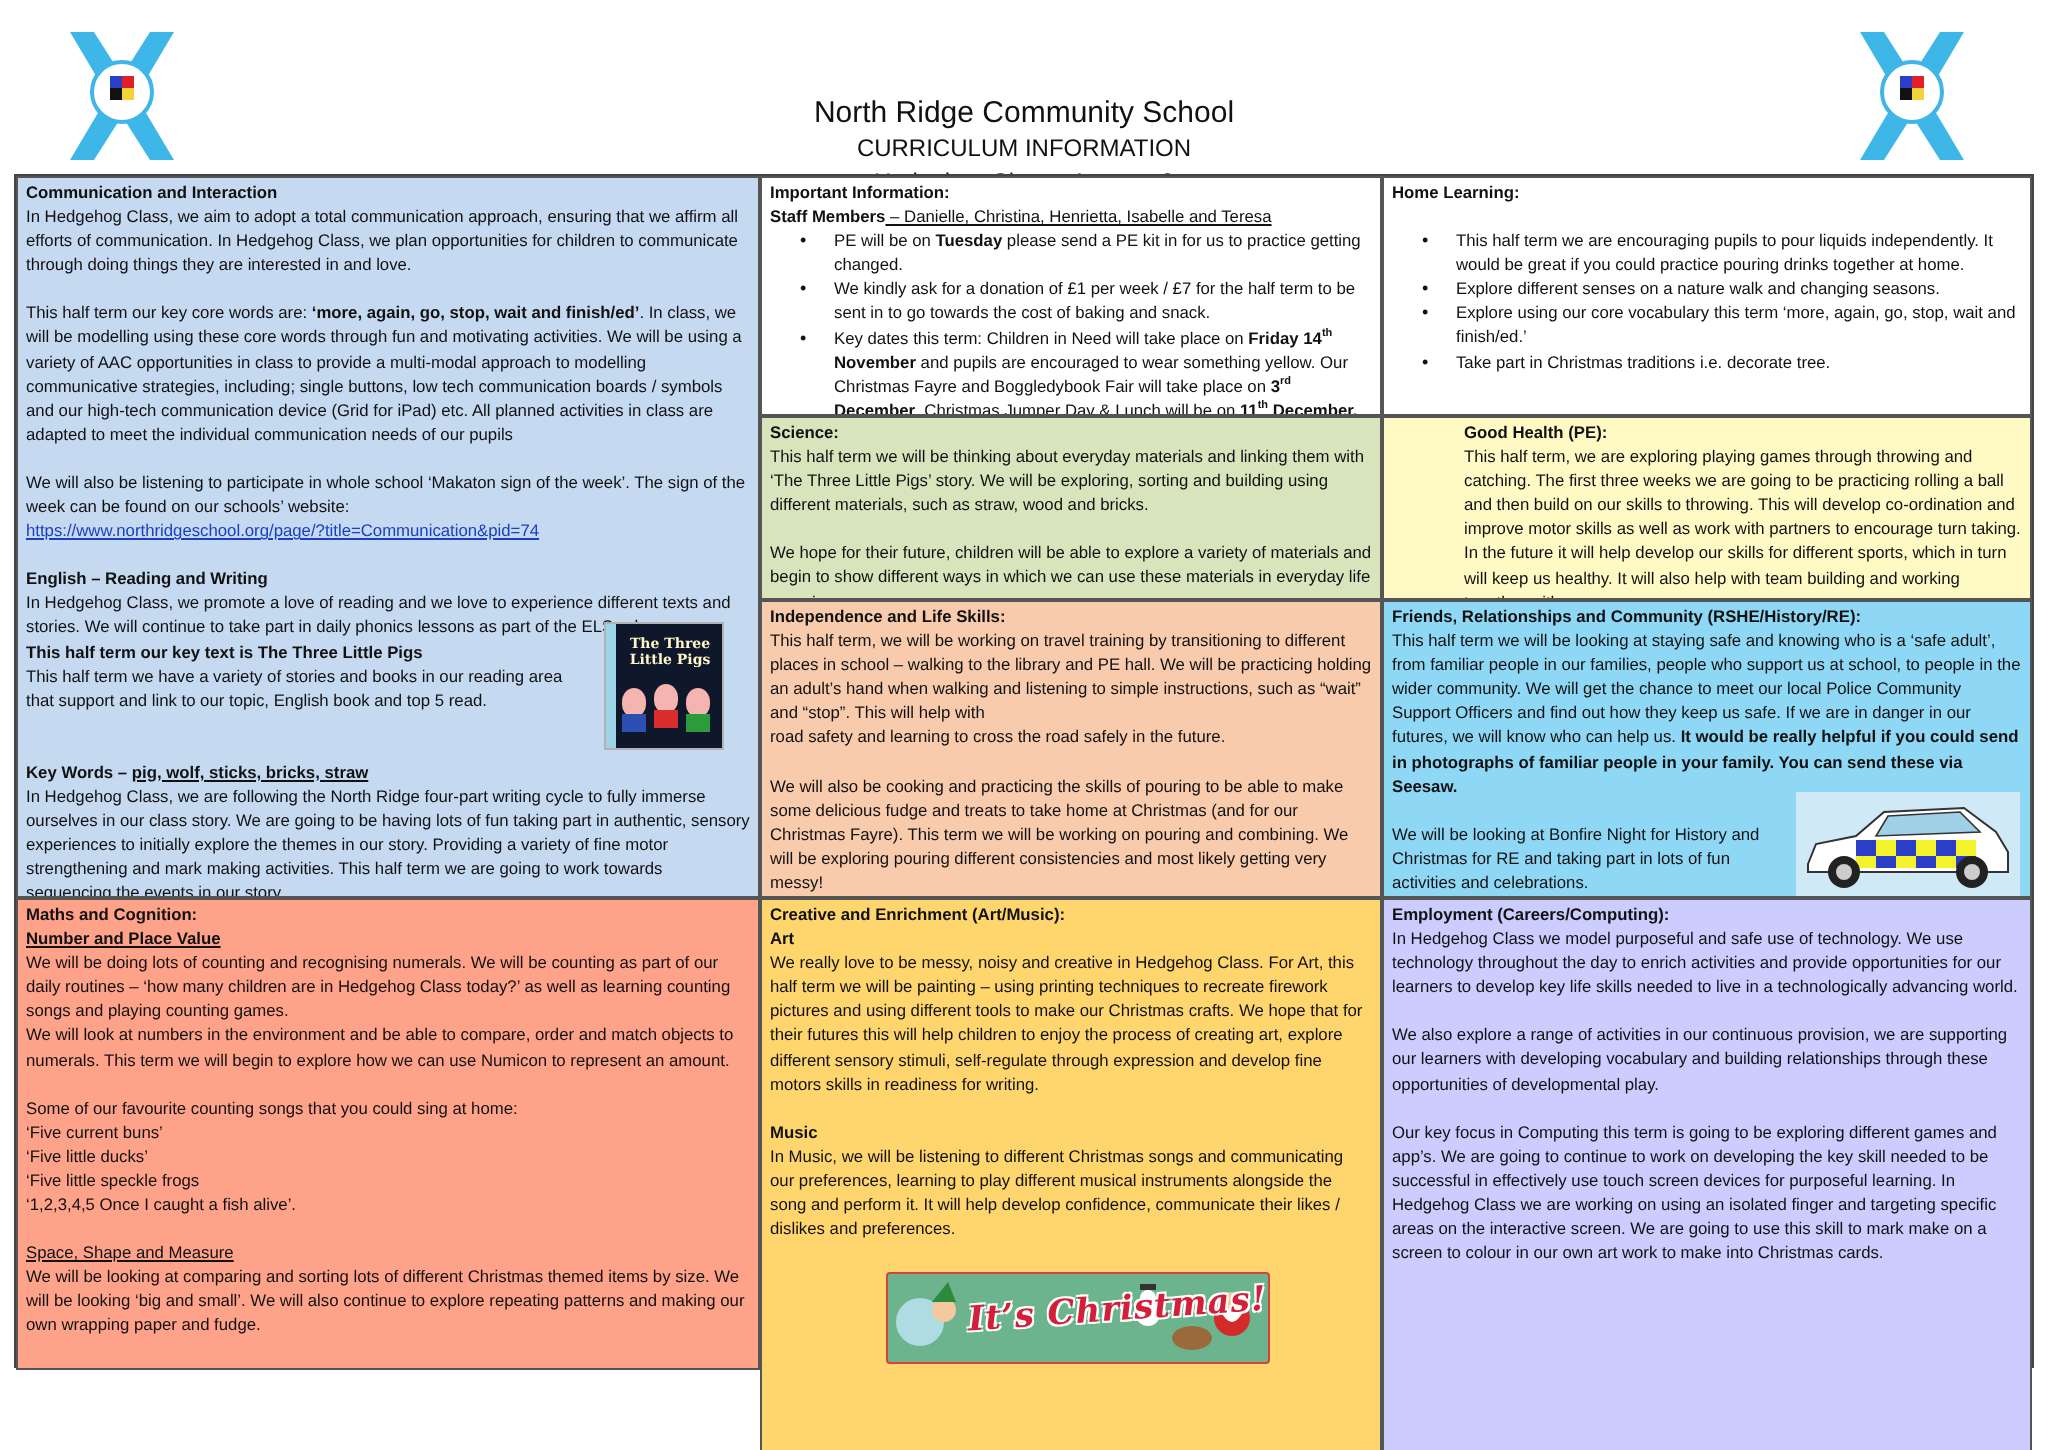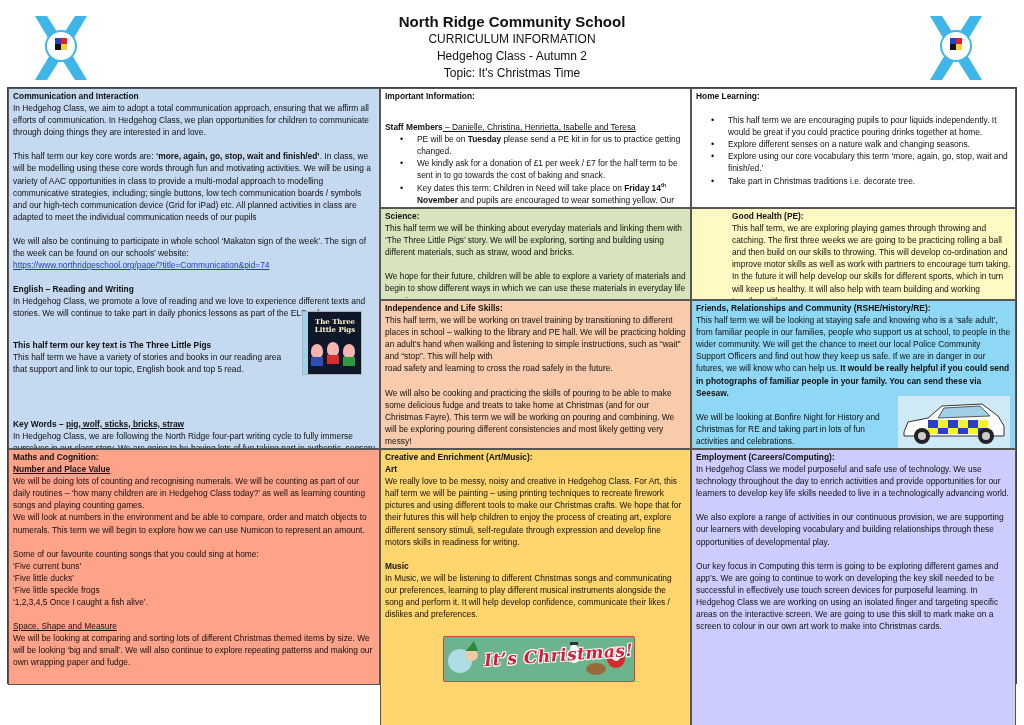"North Ridge Community School" .school-name { font-weight: bold -> normal; margin-top: none -> 35px }
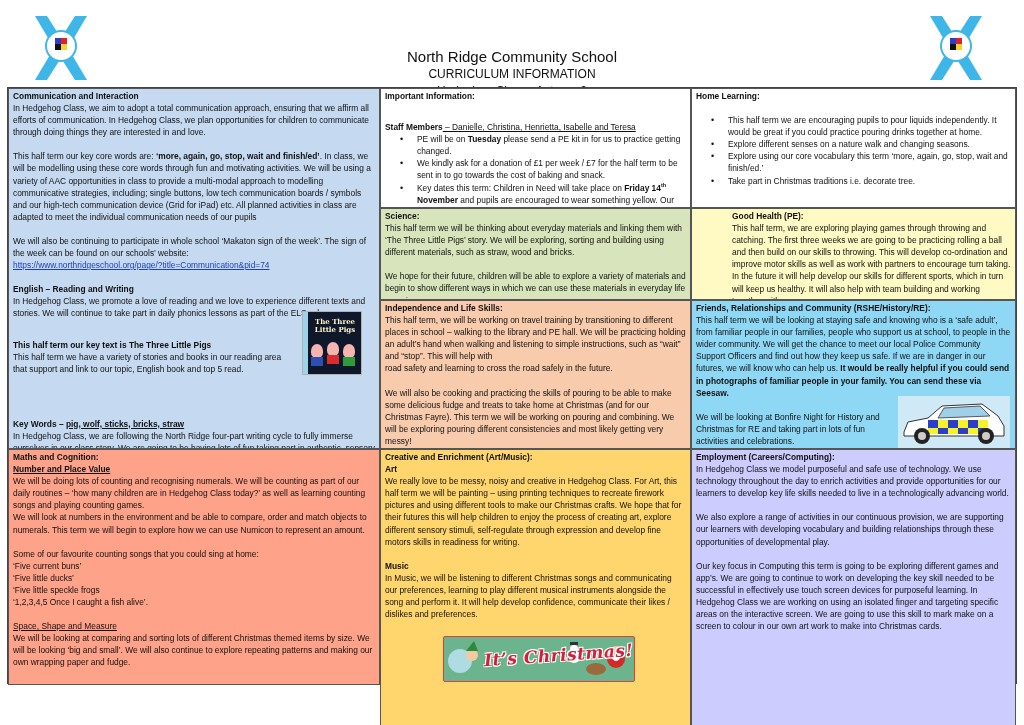"Staff Members – Danielle, Christina," .cell .bold { margin-top: 19px -> none }
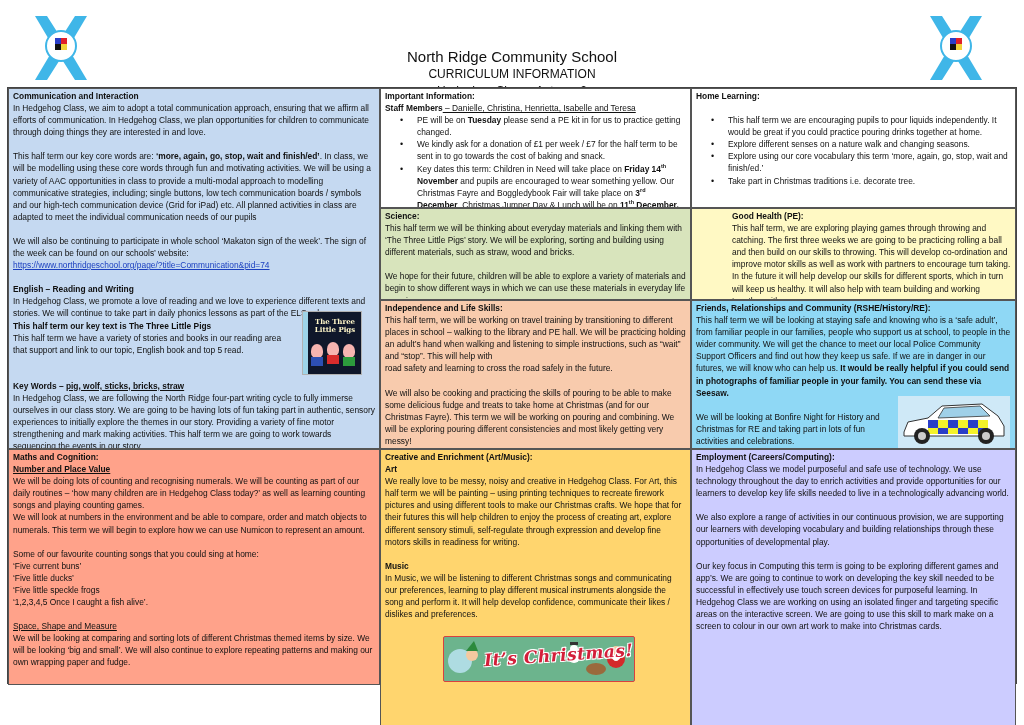"We will also be continuing" p { text: continuing -> listening }
